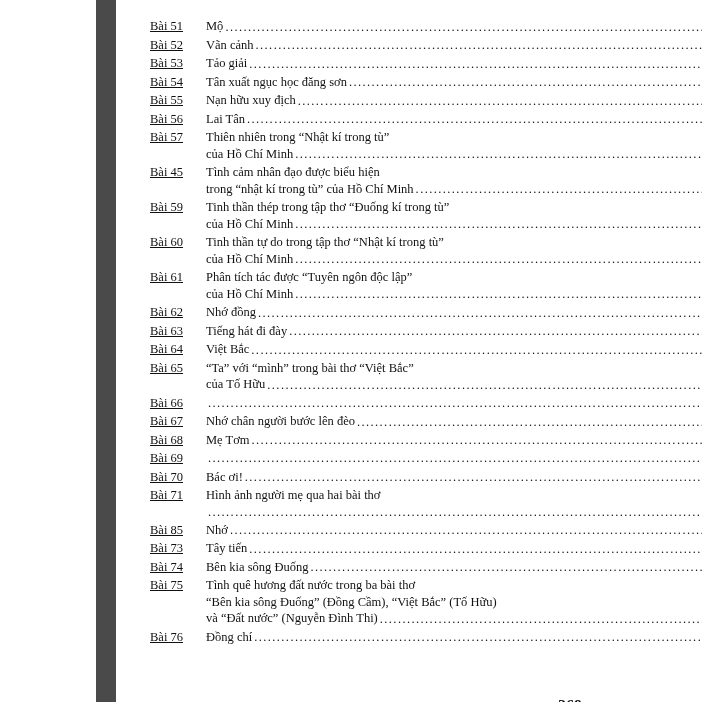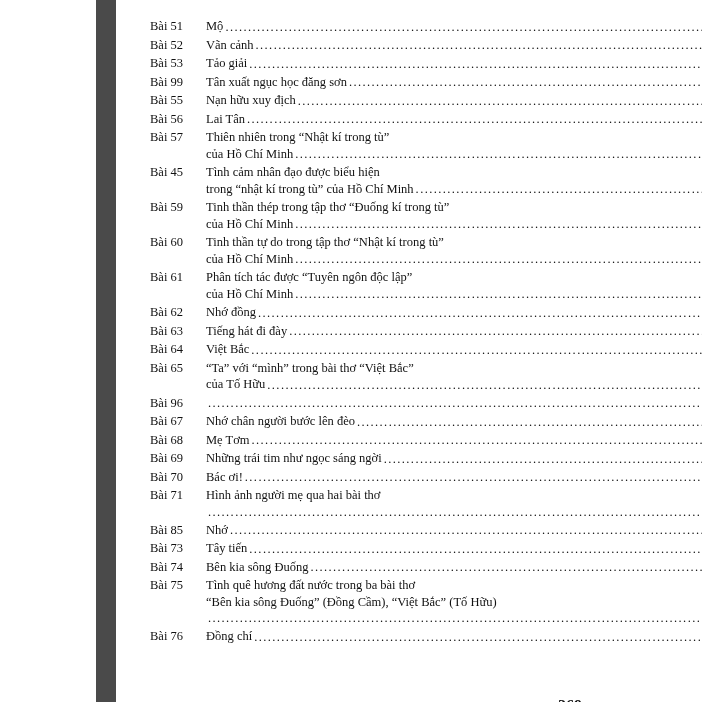"Bài 51" .toc-label { text-decoration: none -> underline }
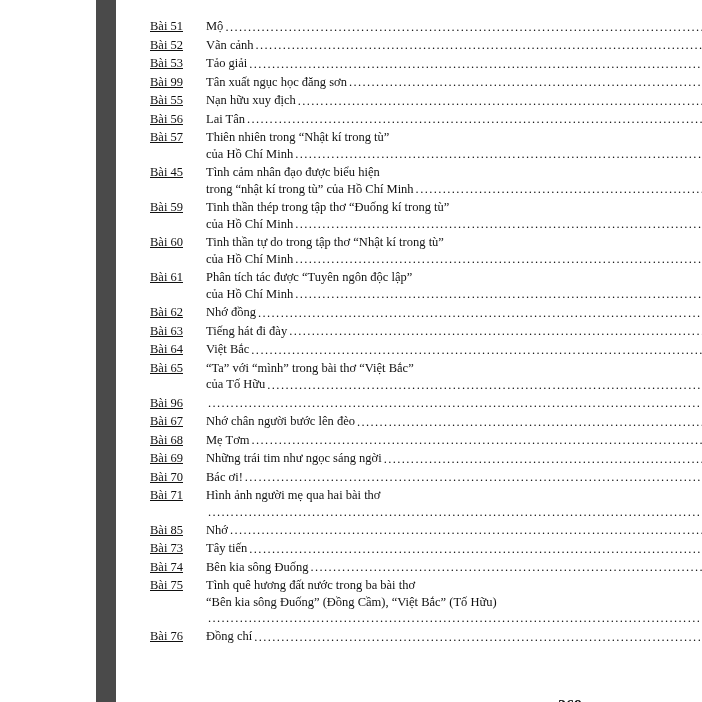"Bài 99" div.toc-label { text: 99 -> 54 }
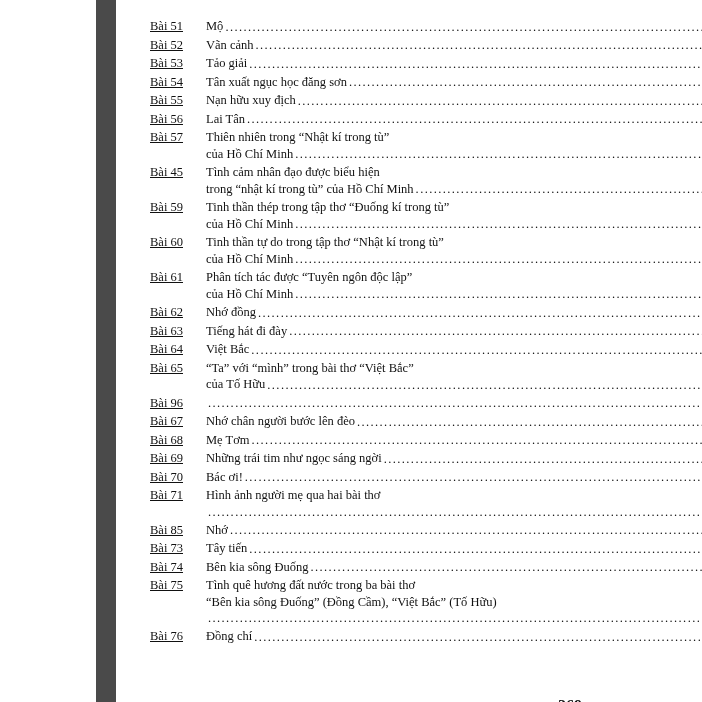"Bài 96" div.toc-label { text: 96 -> 66 }
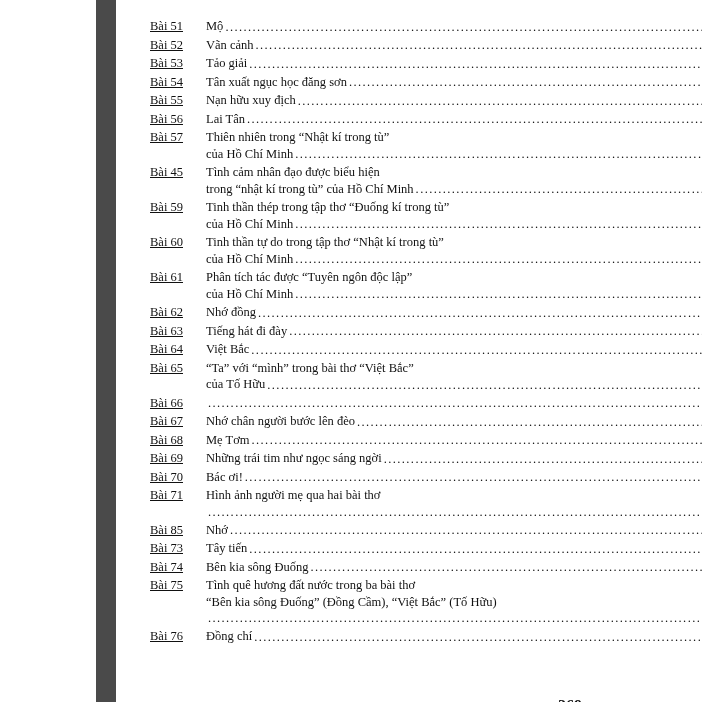"Những trái tim như ngọc" span.title { html: <span>Những trái tim như ngọc sáng ngời</span> -> none }
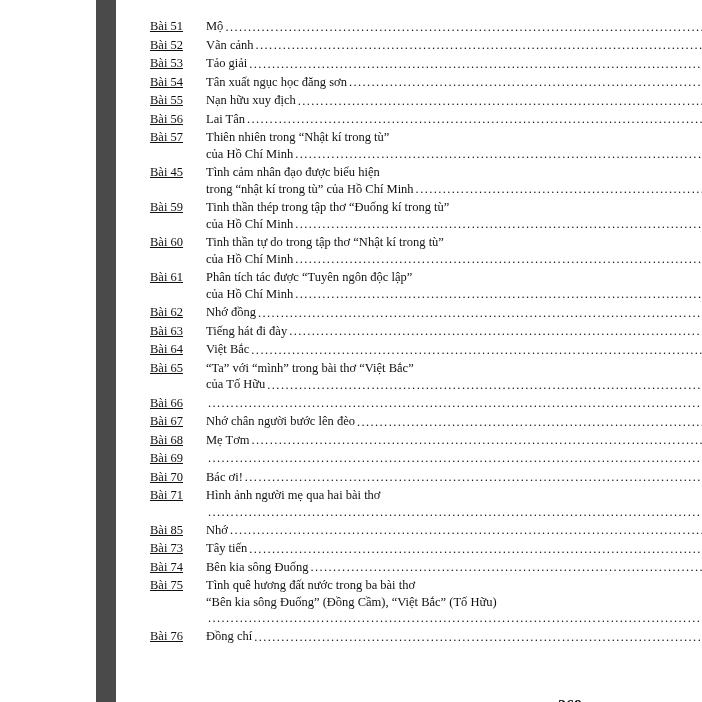"và “Đất nước” (Nguyễn Đình" span.title { html: none -> <span>và “Đất nước” (Nguyễn Đình Thi)</span> }
